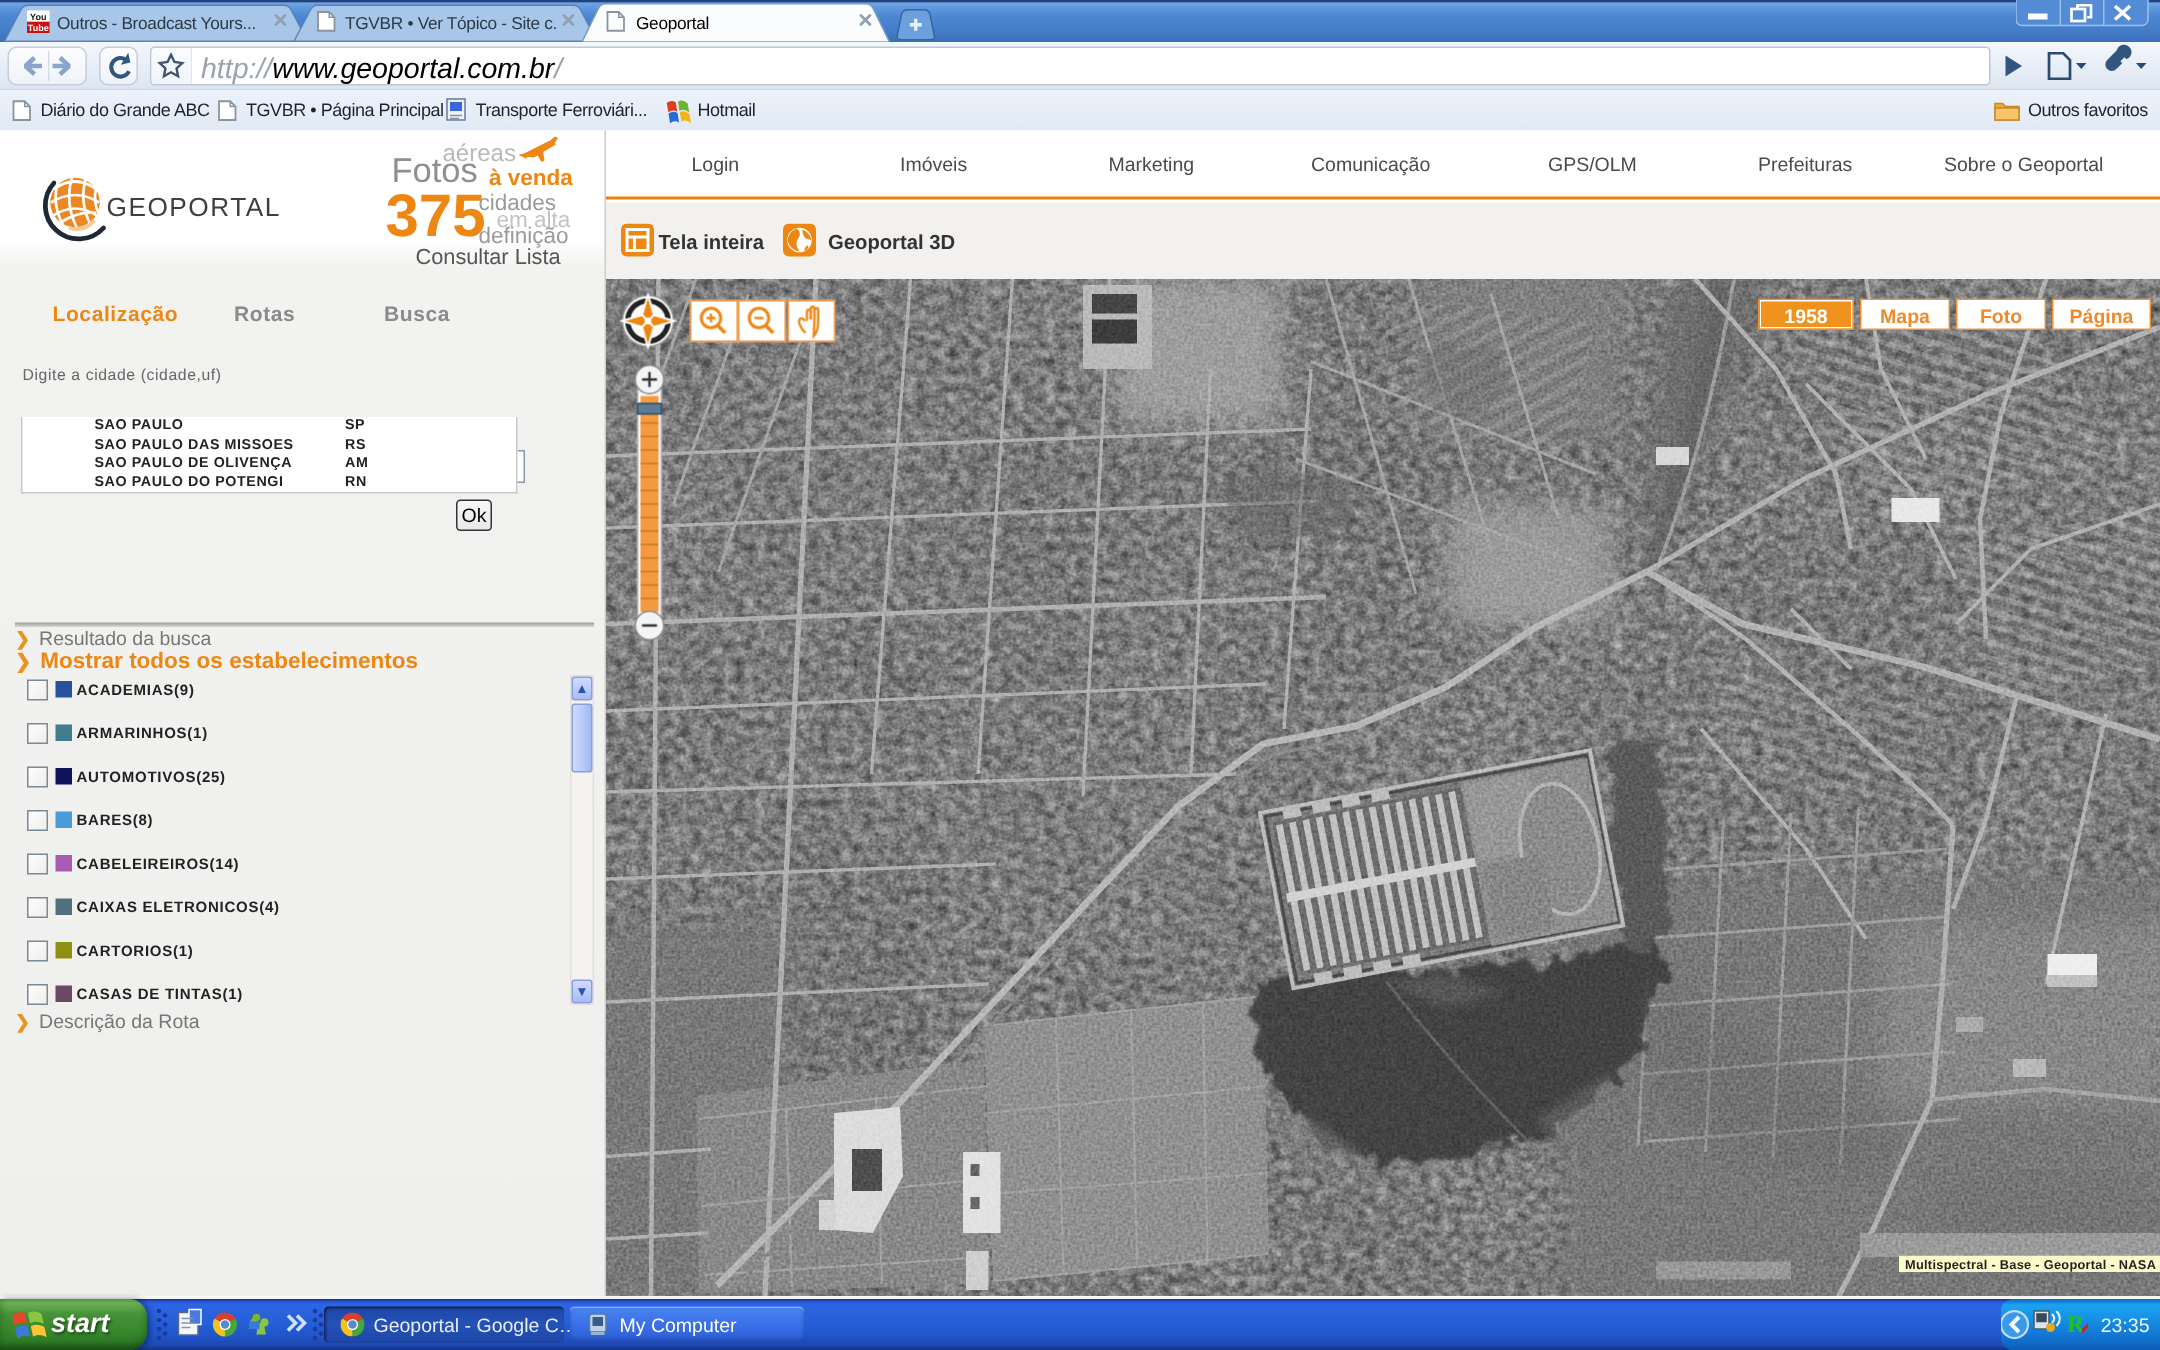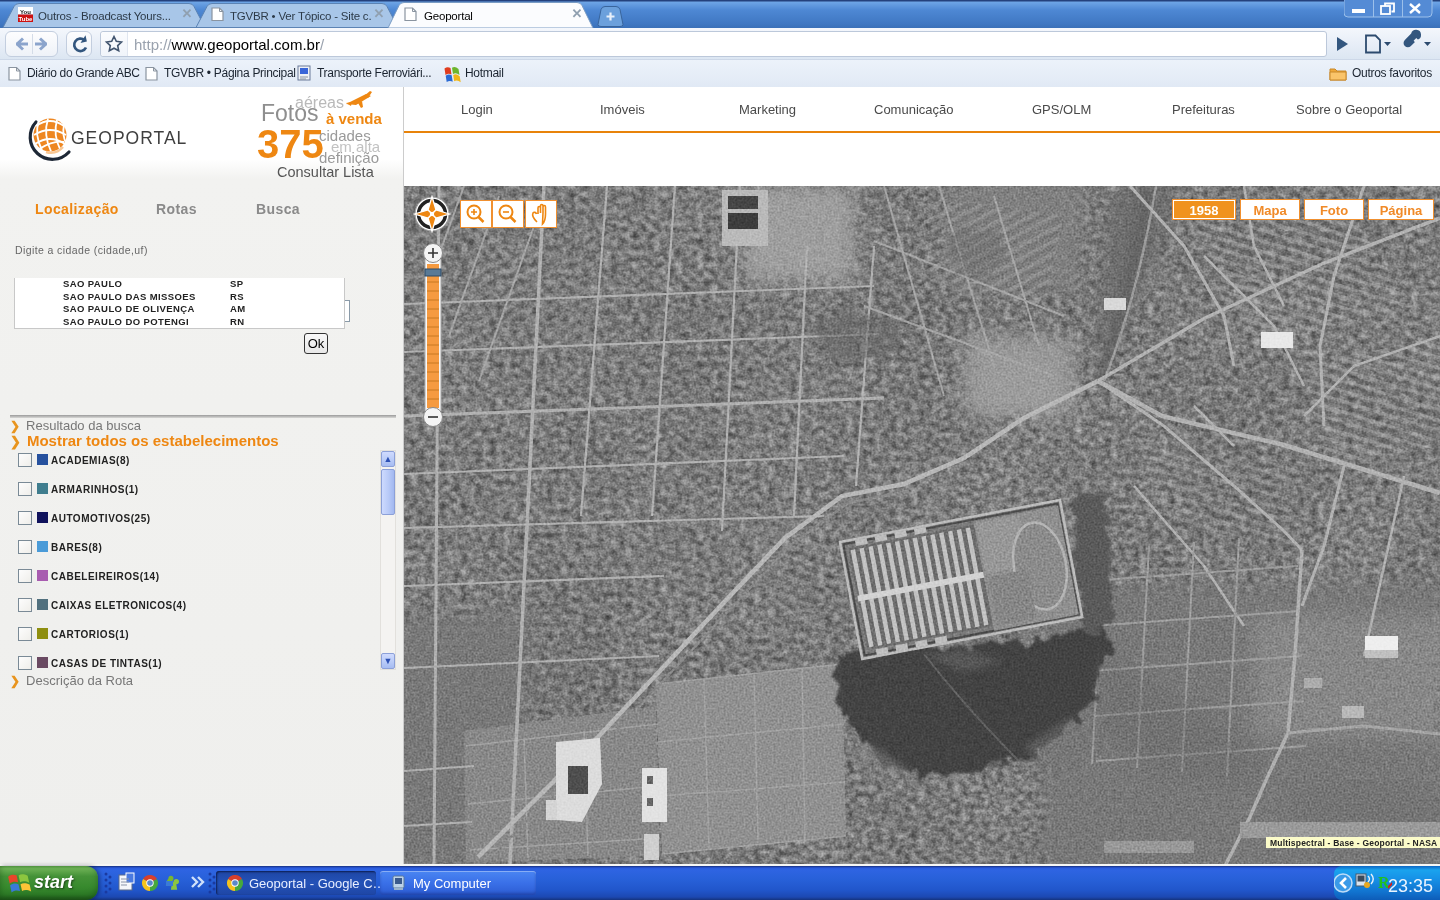"http://www.geoportal.com.br/" #addrtext { font-size: 15px -> 19px; font-style: none -> italic }
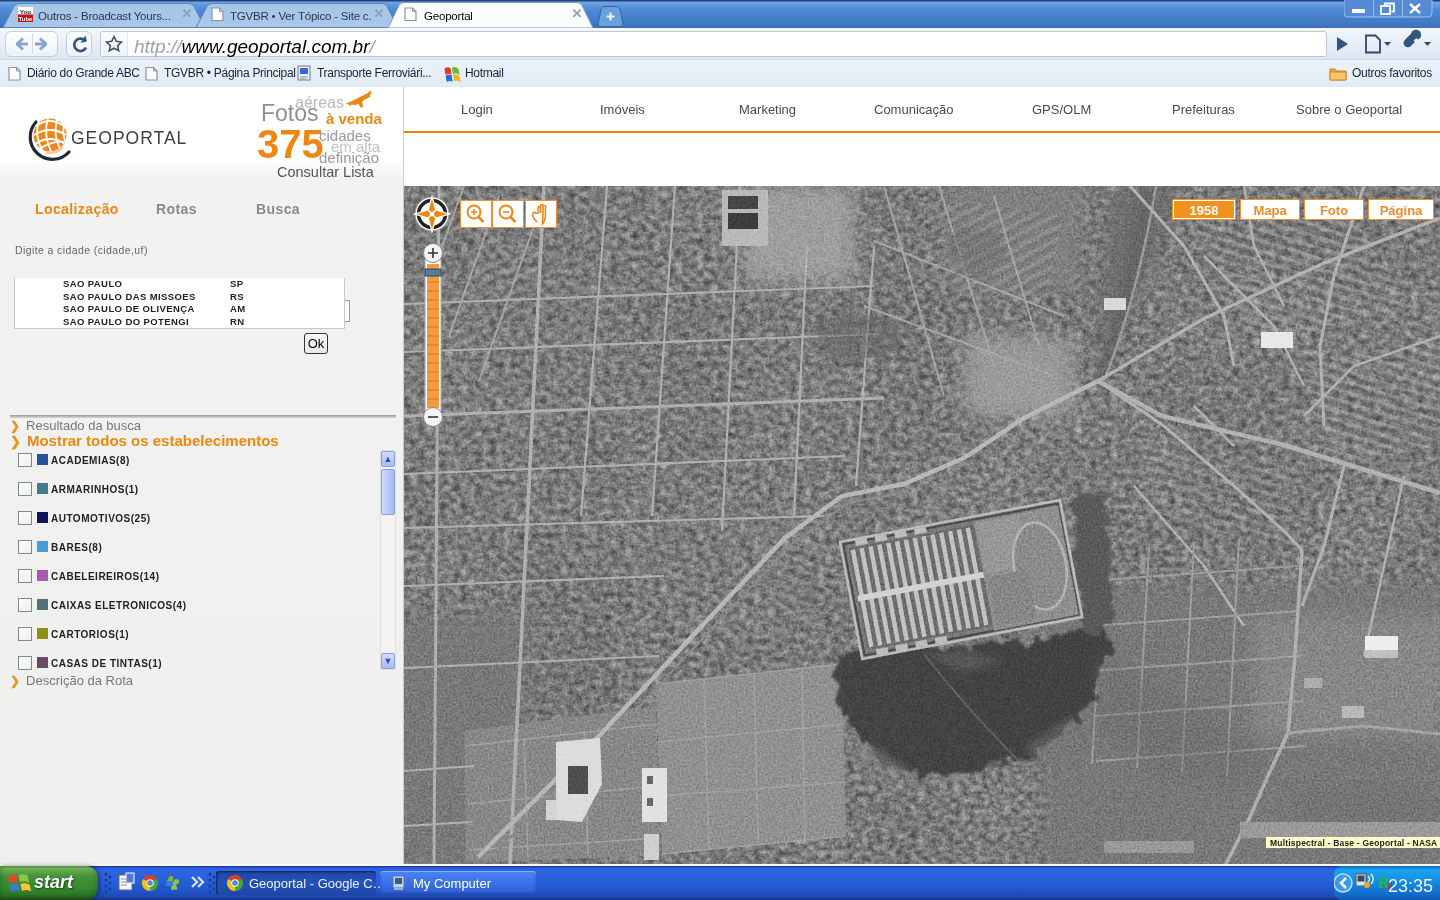"Tela inteira" div { html: none -> <div> <svg> <rect></rect> <rect></rect> <path></path> </svg> <div>Tela inteira</div> <svg> <rect></rect> <circle></circle> <path></path> <path></path> <path></path> </svg> <div>Geoportal 3D</div> </div> }
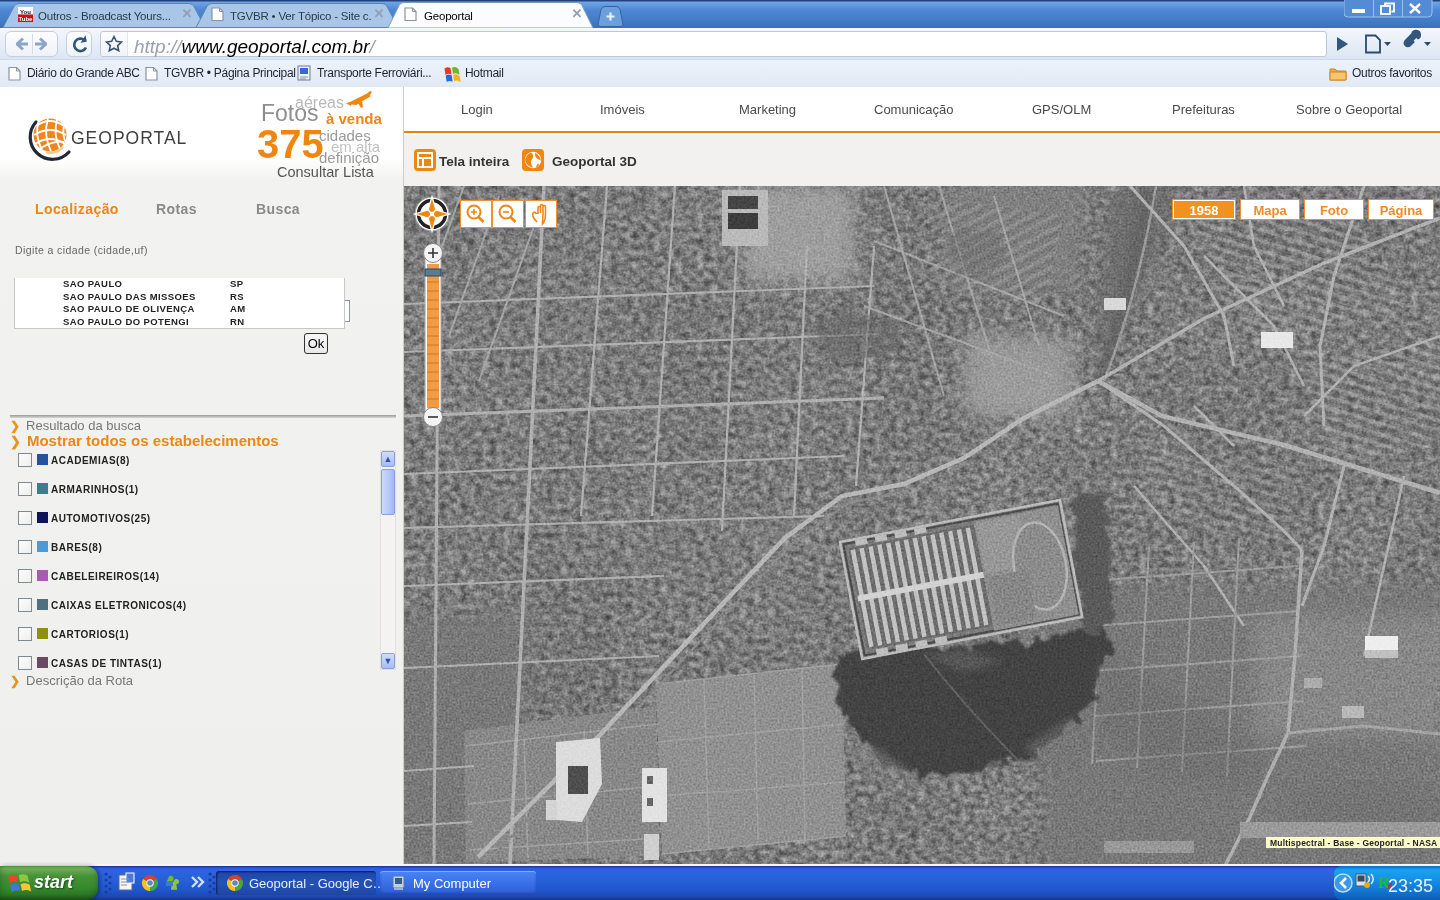"ACADEMIAS(8)" span.chklbl { text: 8 -> 9 }
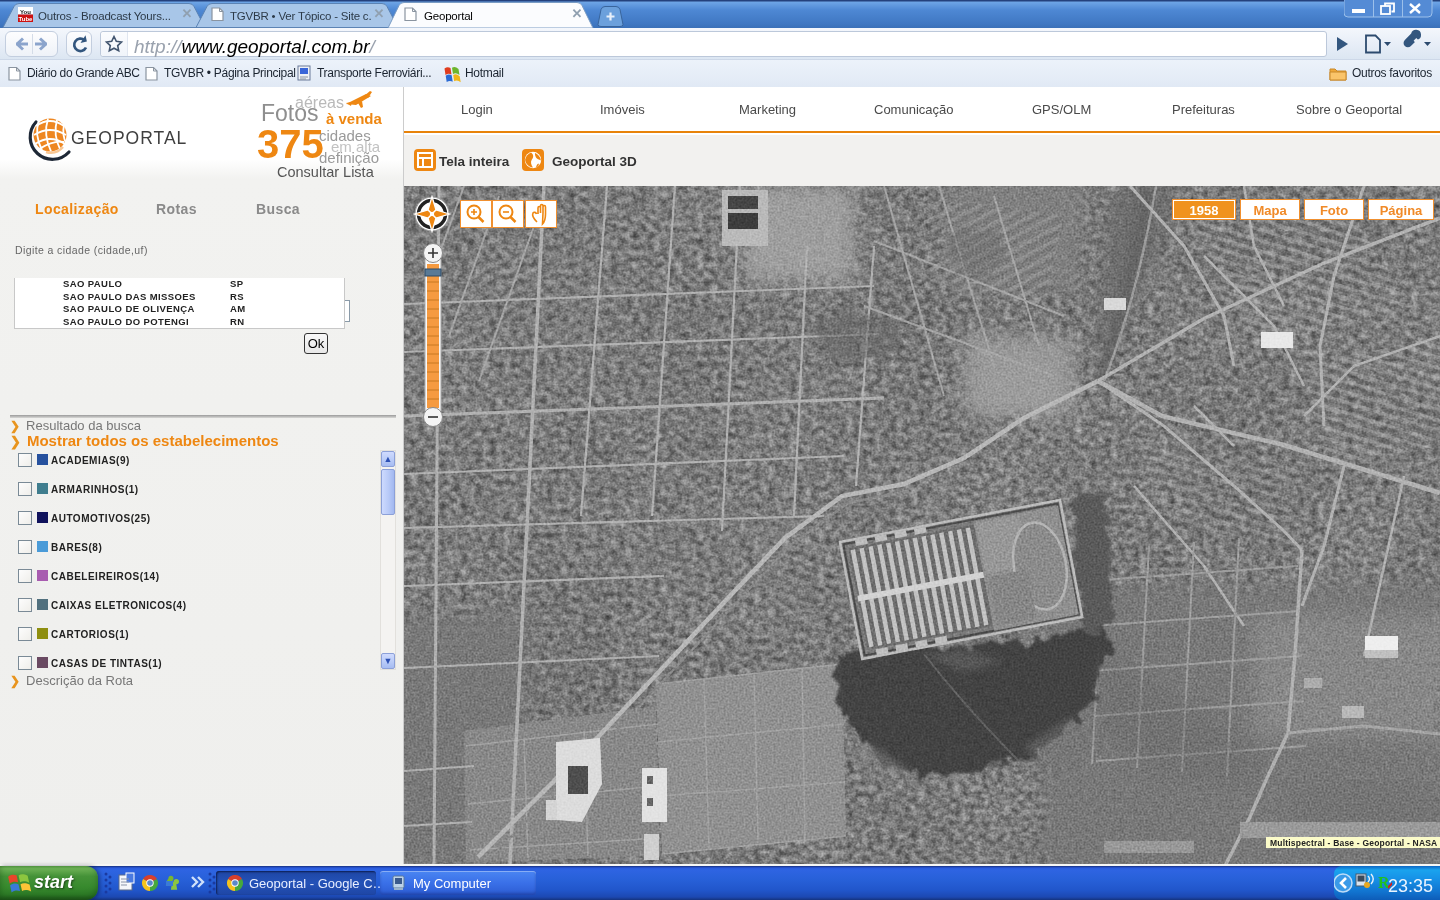"23:35" #traytime { font-size: 18px -> 13px }
